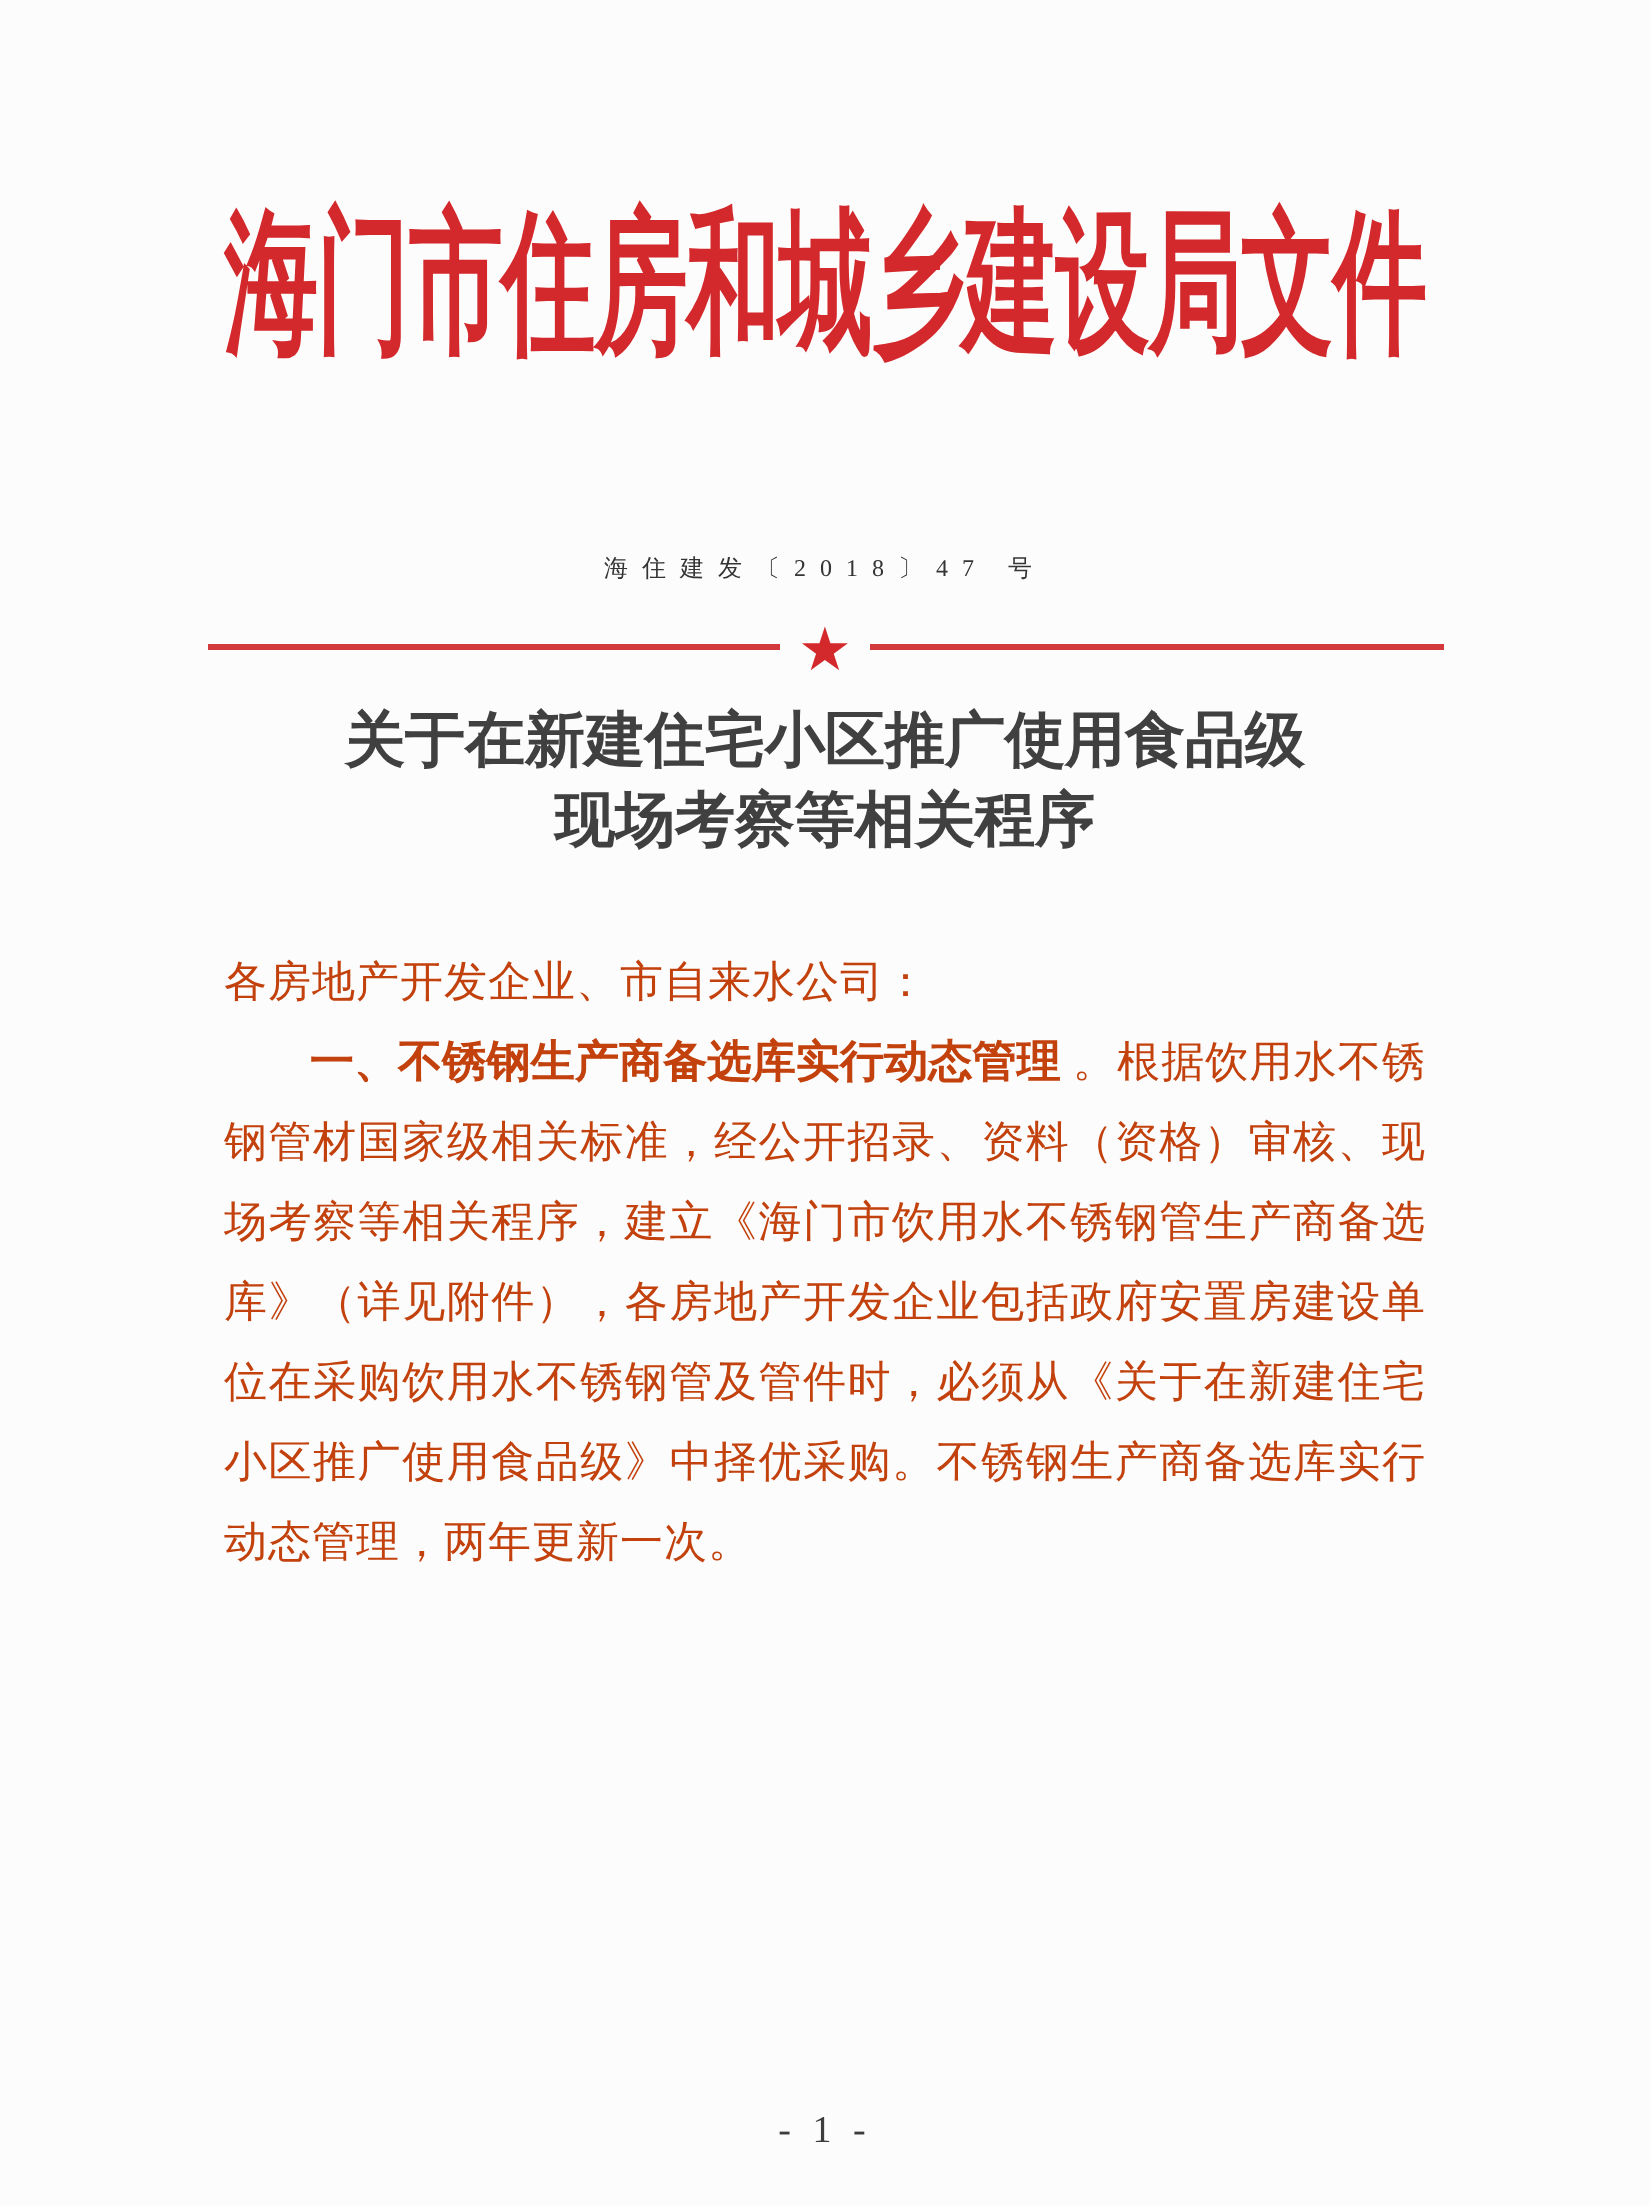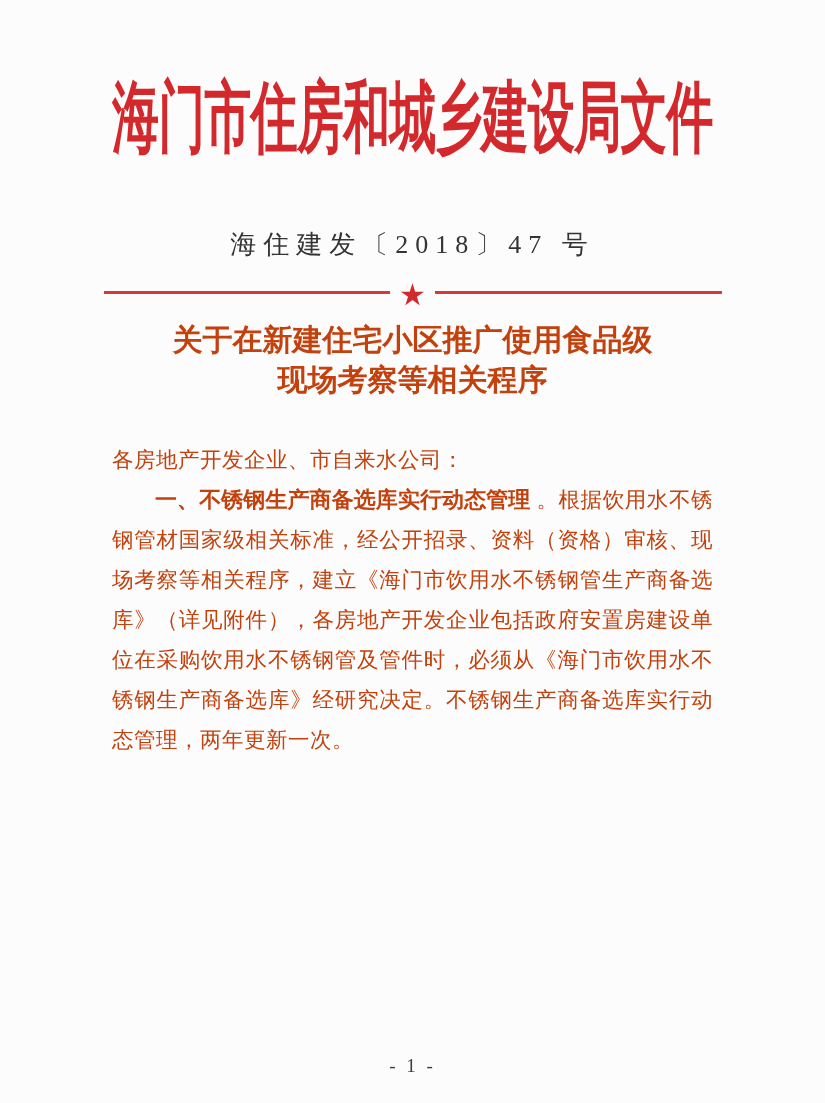"海门市住房和城乡建设局文件" .agency-row { padding-top: 76px -> 100px }
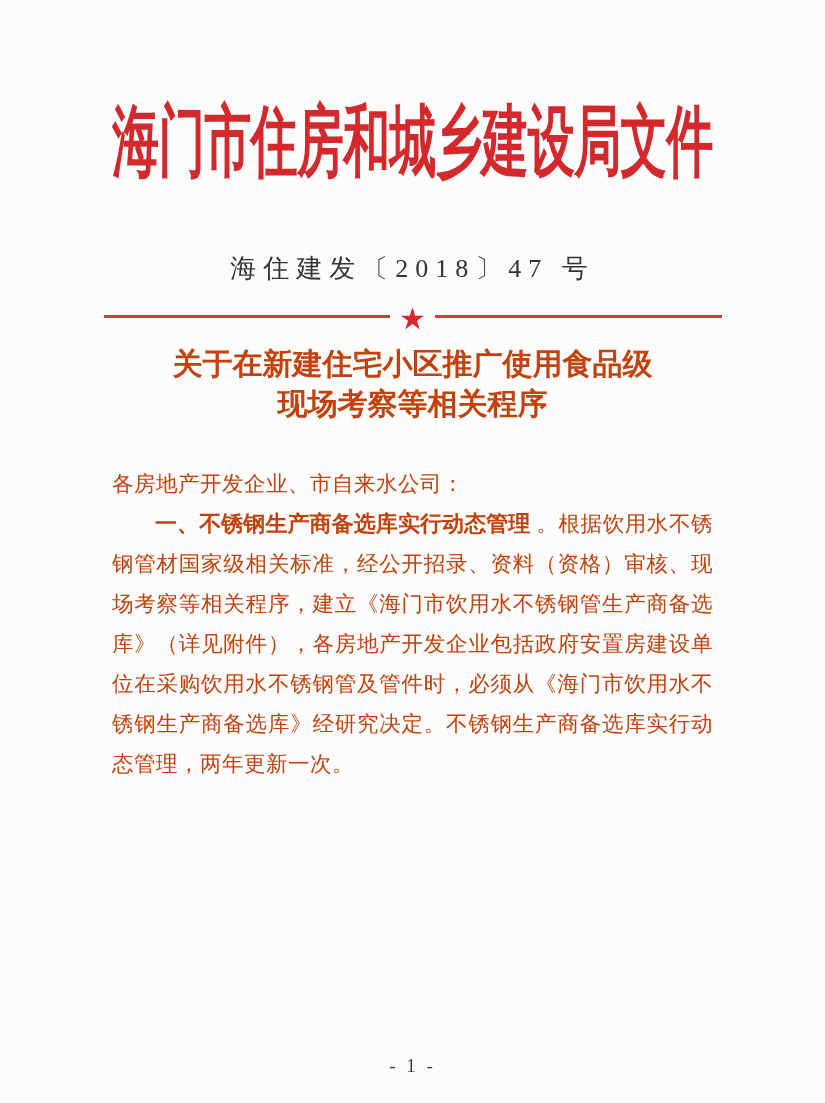"海住建发〔2018〕47 号" .doc-number { font-size: 26px -> 12px; margin-top: 68px -> 93px }
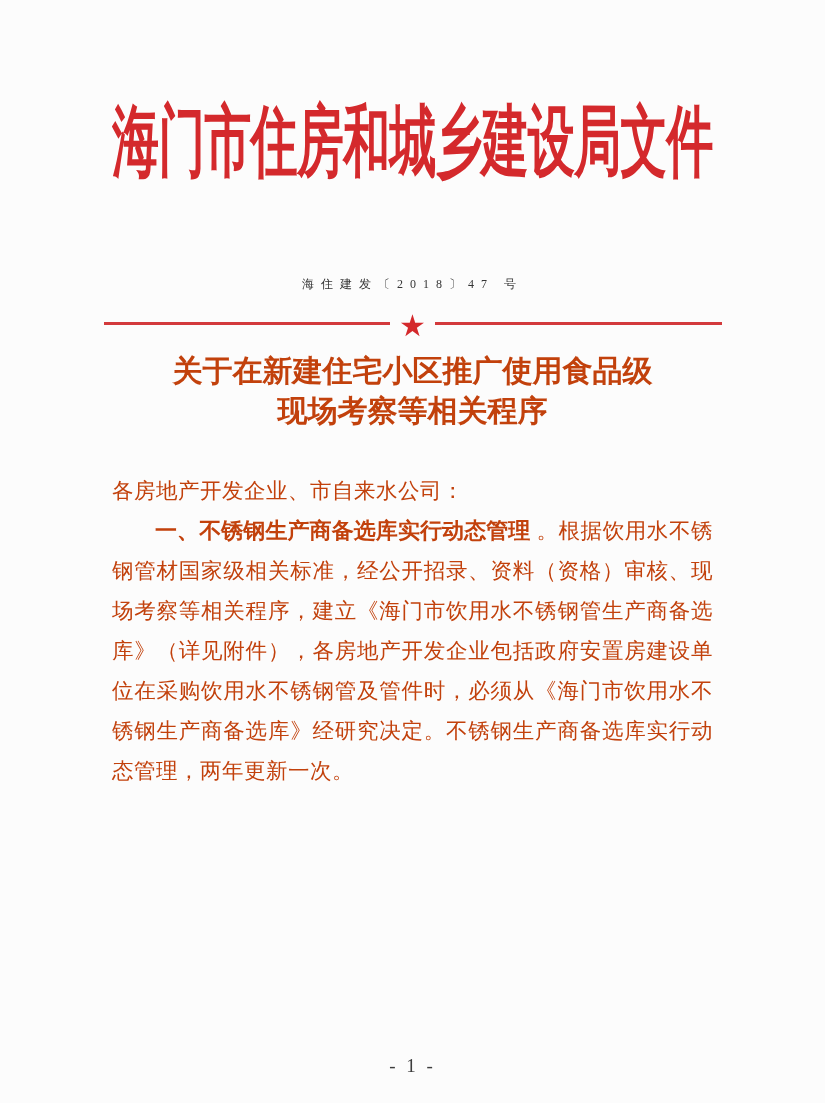"关于在新建住宅小区推广使用食品级" .doc-title { color: #c2410c -> #404040 }
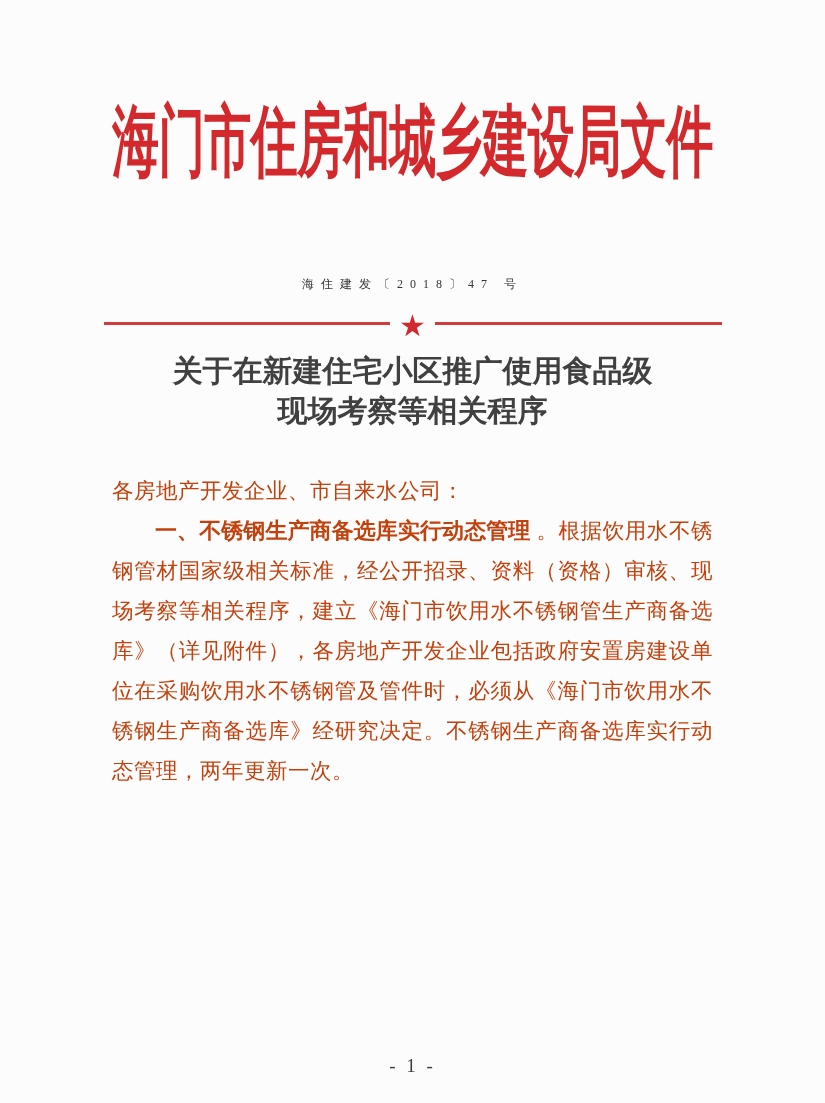"。根据饮用水不锈钢管材国家级相关标准，经公开招录、资料（资格）审核、现场考察等相" span { text: 海门市饮用水不锈钢生产商备选库》经研究决定 -> 关于在新建住宅小区推广使用食品级》中择优采购 }
